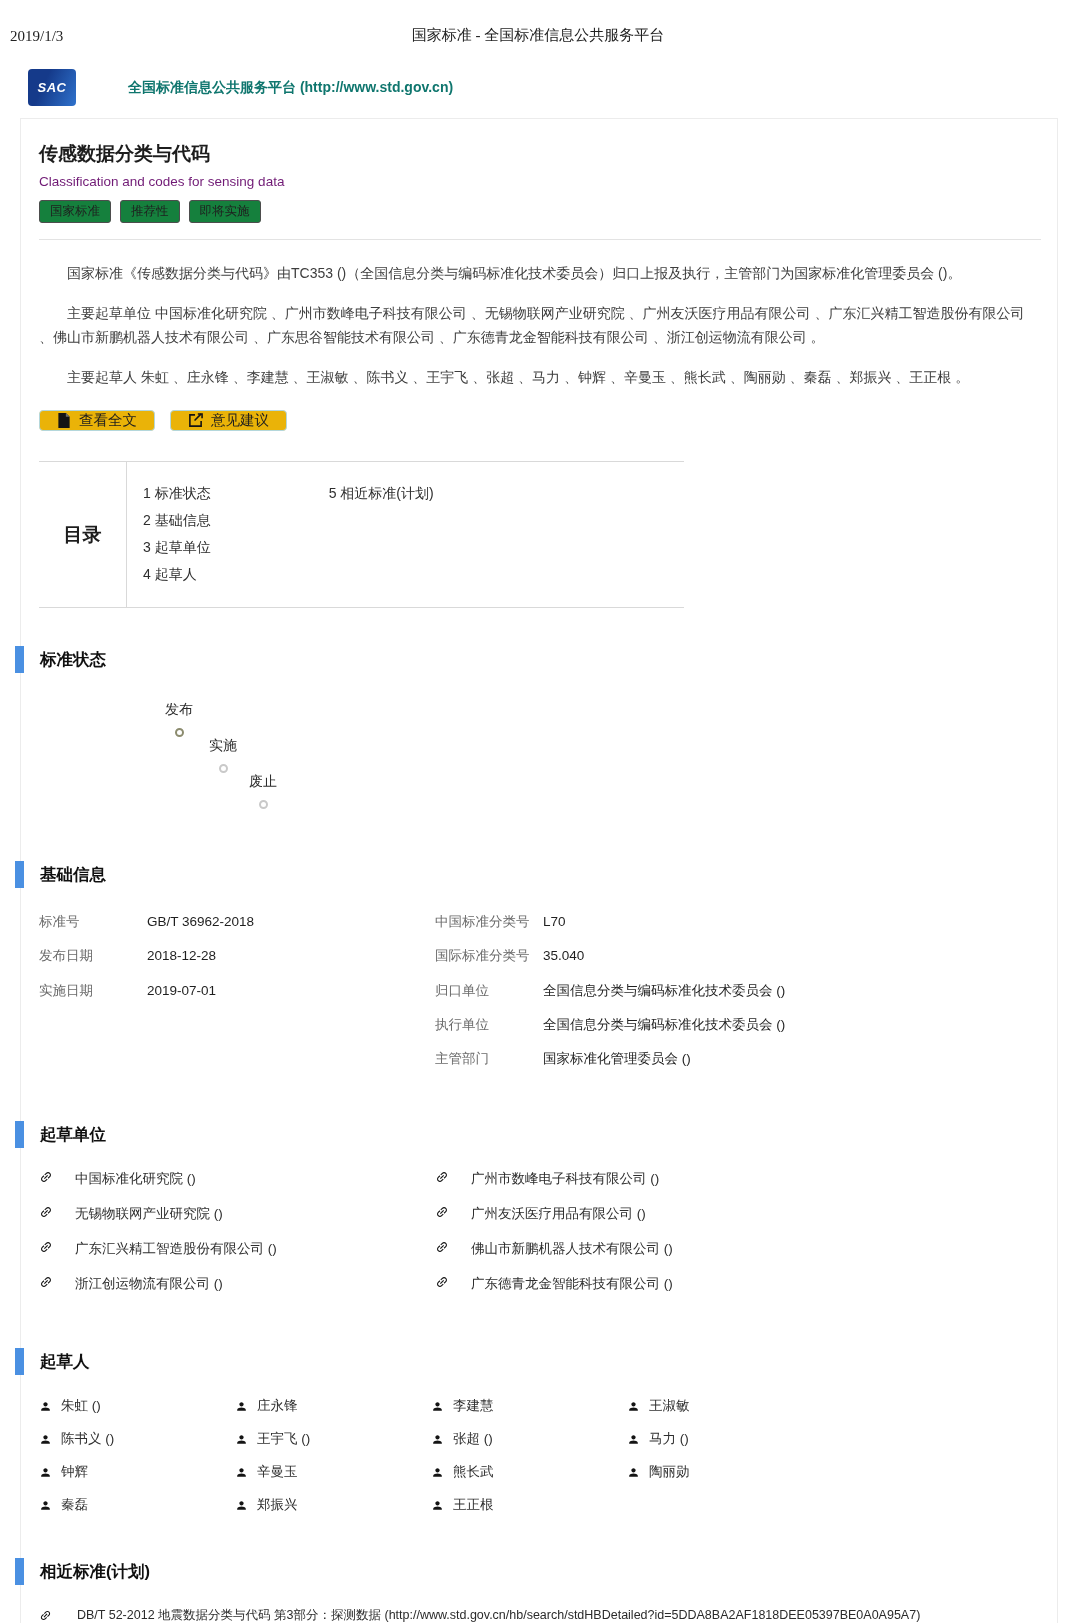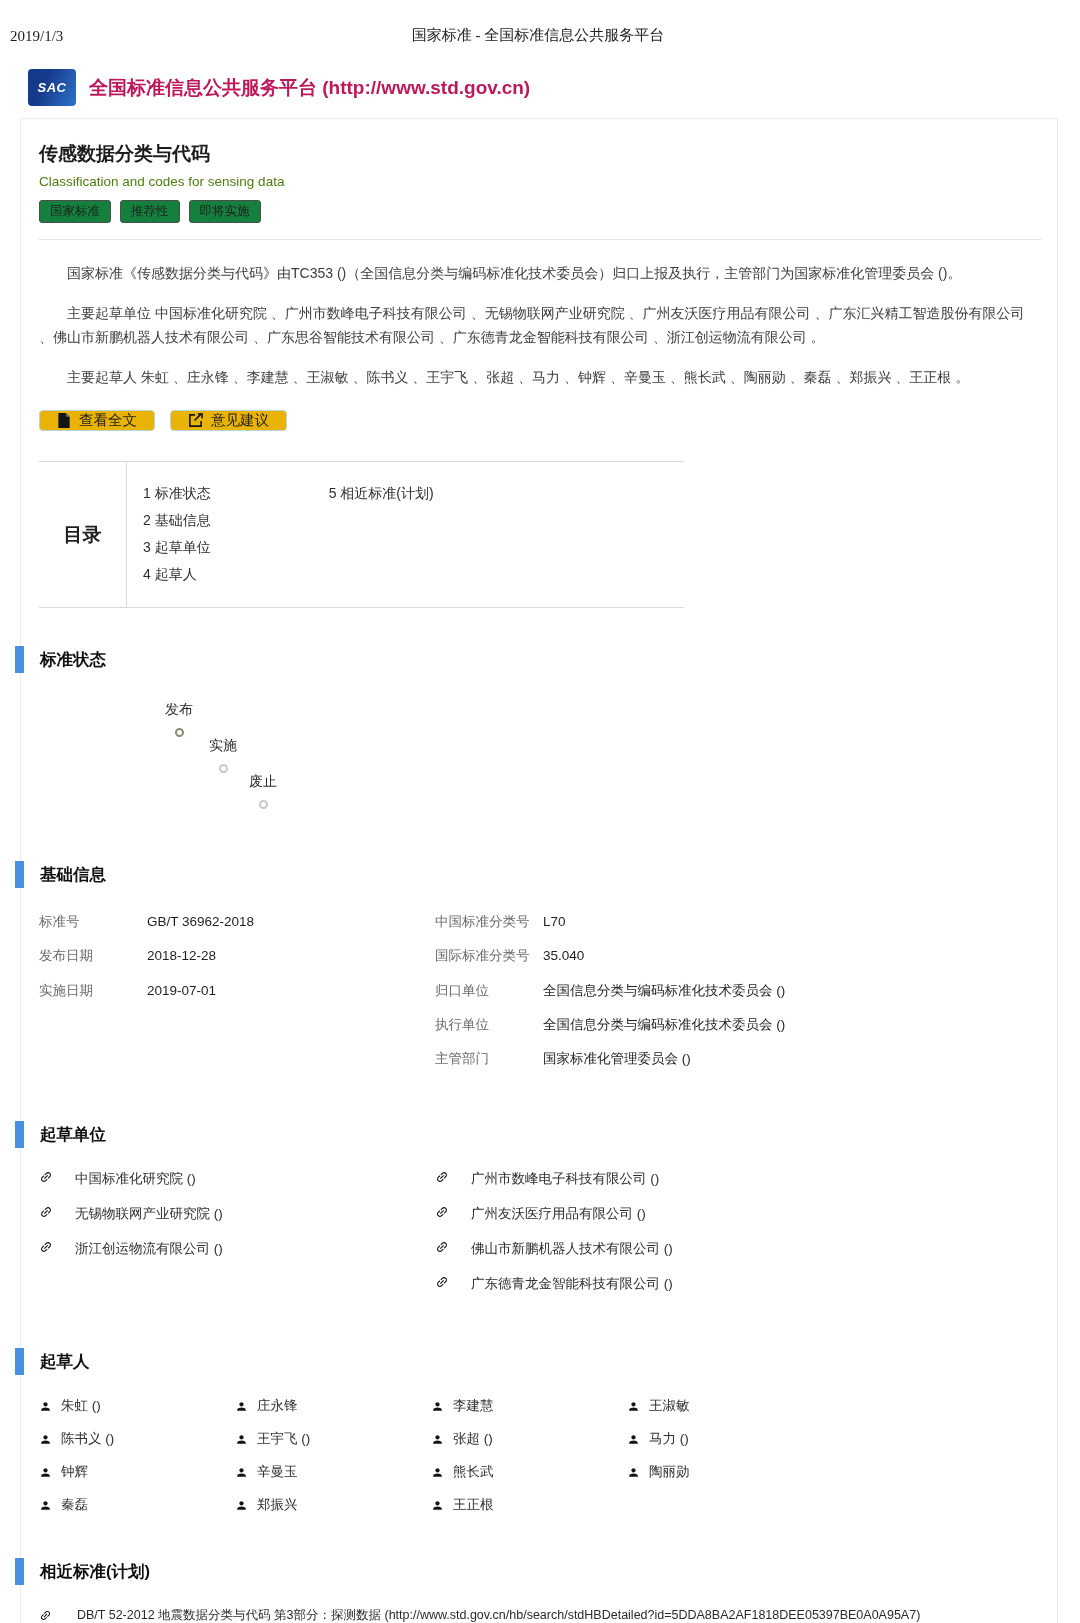"全国标准信息公共服务平台 (http://www.std.gov.cn)" .site-title { color: #be185d -> #0f766e; font-size: 19px -> 14px; margin-left: none -> 39px }
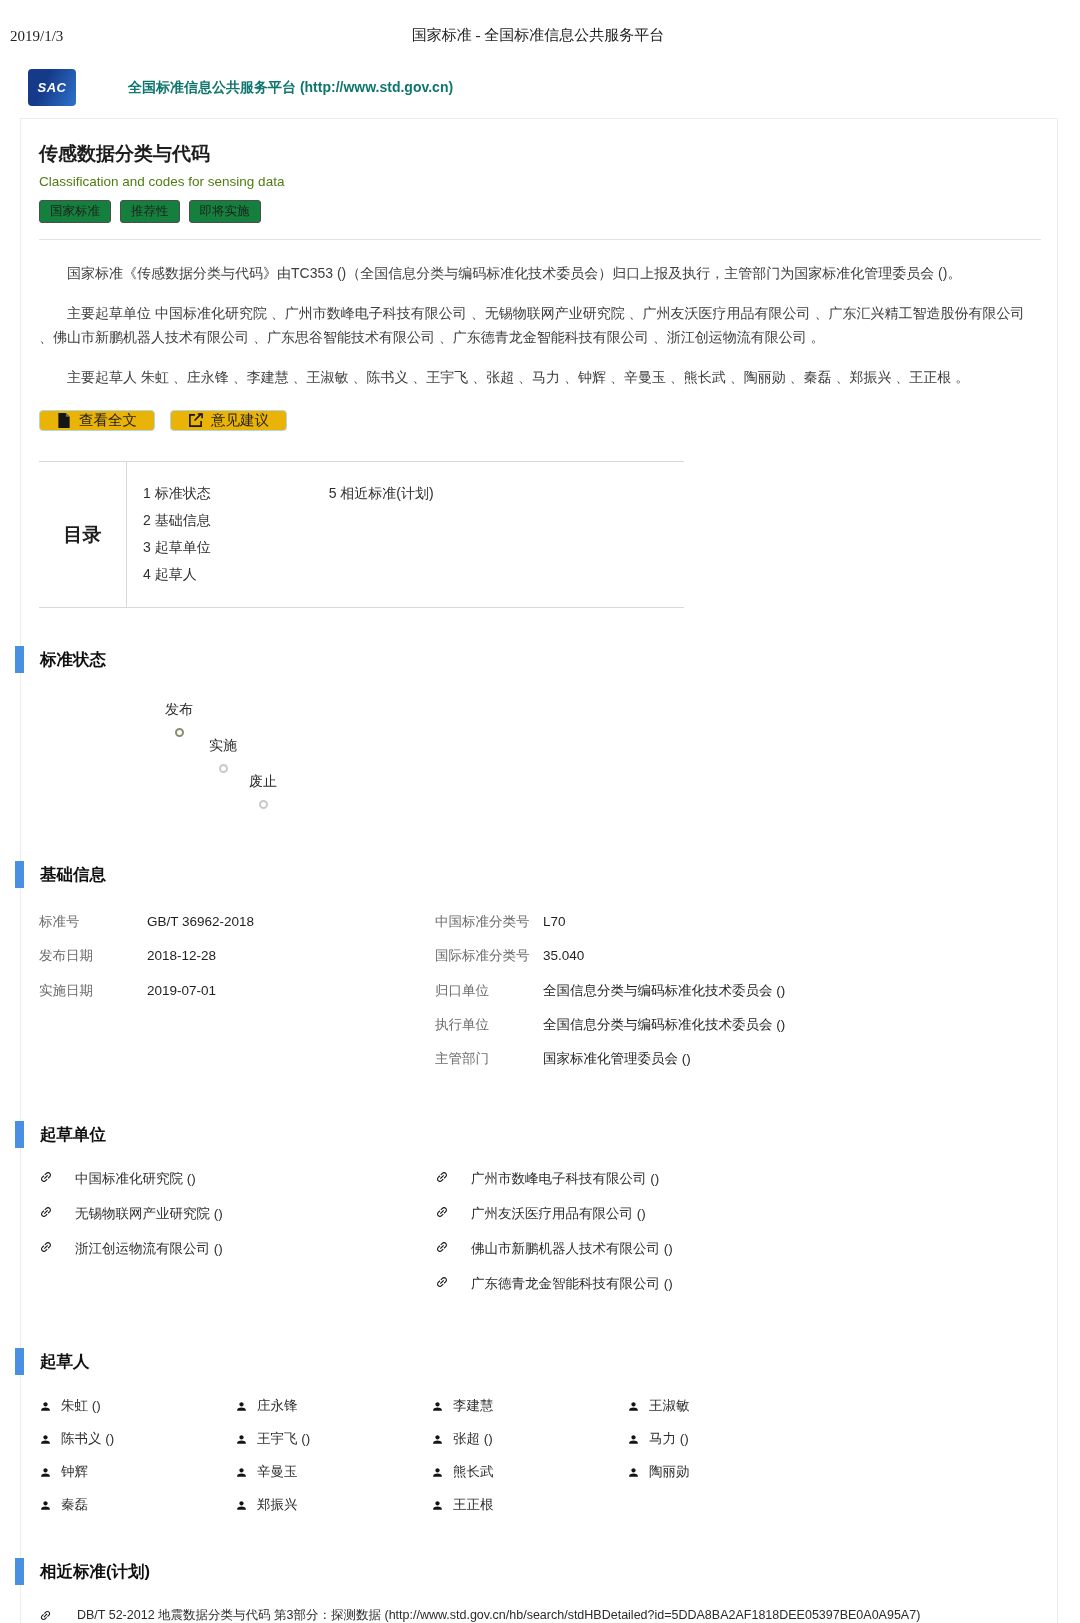"Classification and codes for sensing" .std-subtitle { color: #4d7c0f -> #701a75 }
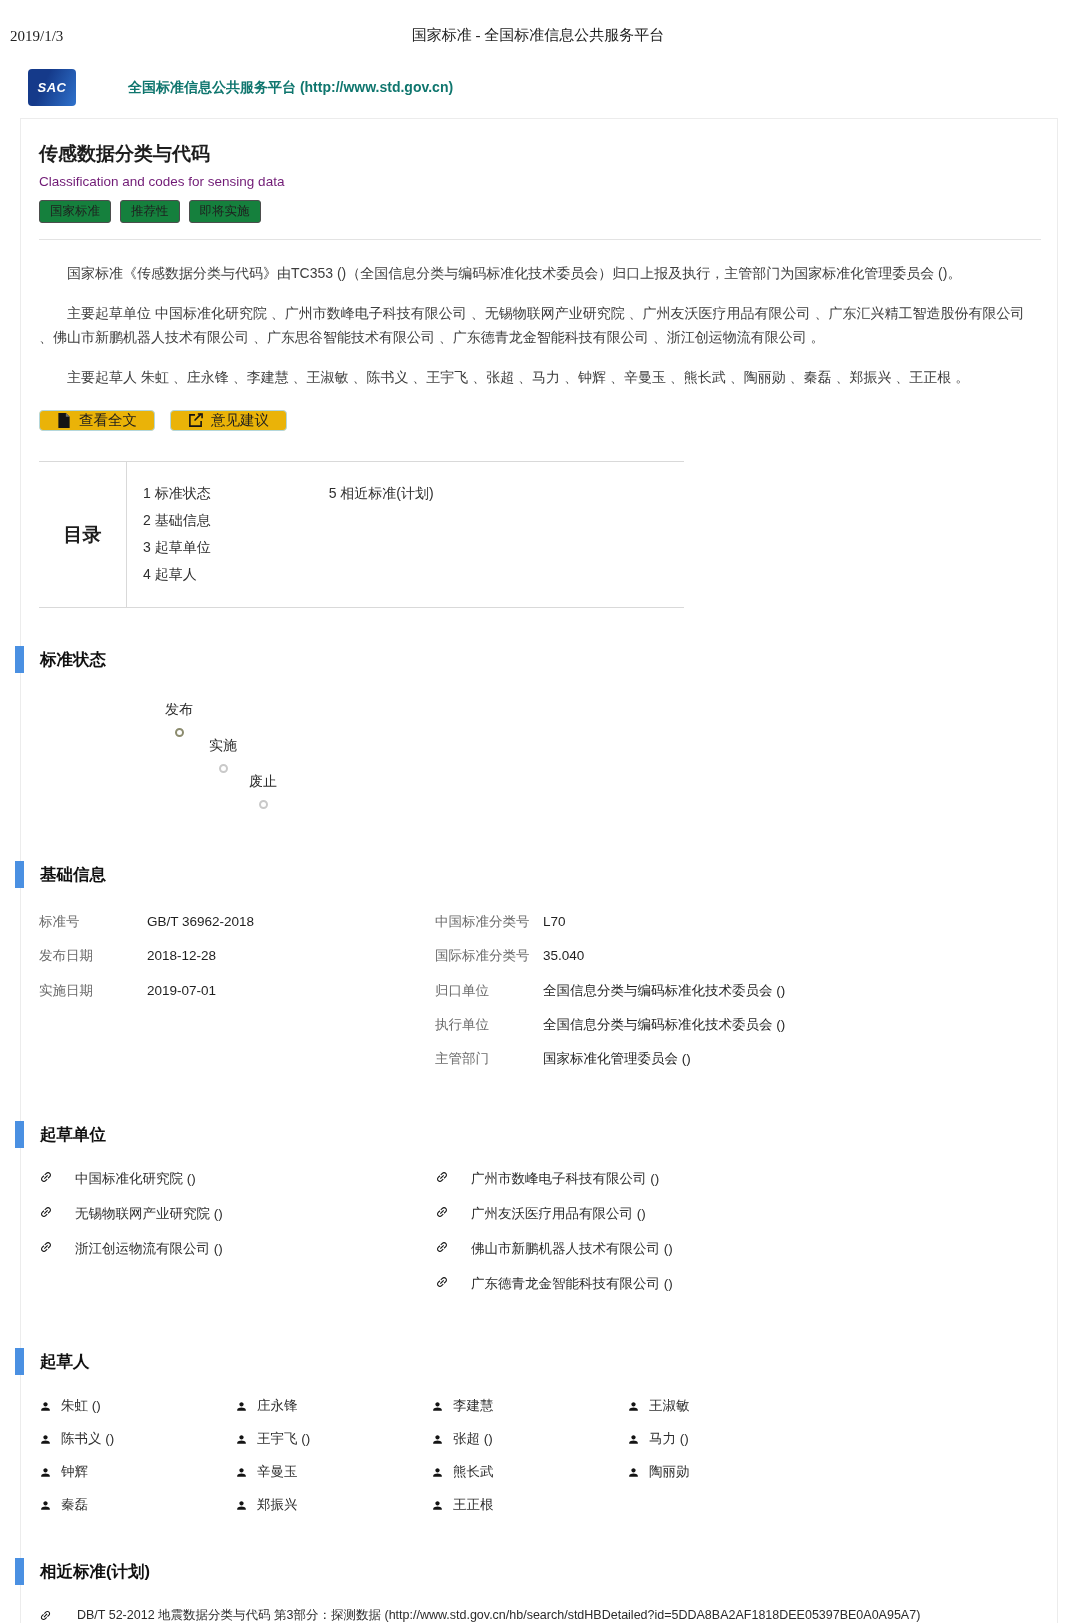"广东汇兴精工智造股份有限公司 ()" div.unit-item { html: none -> <div> <span> <svg> <path></path> </svg> </span> <span>广东汇兴精工智造股份有限公司 ()</span> </div> }
